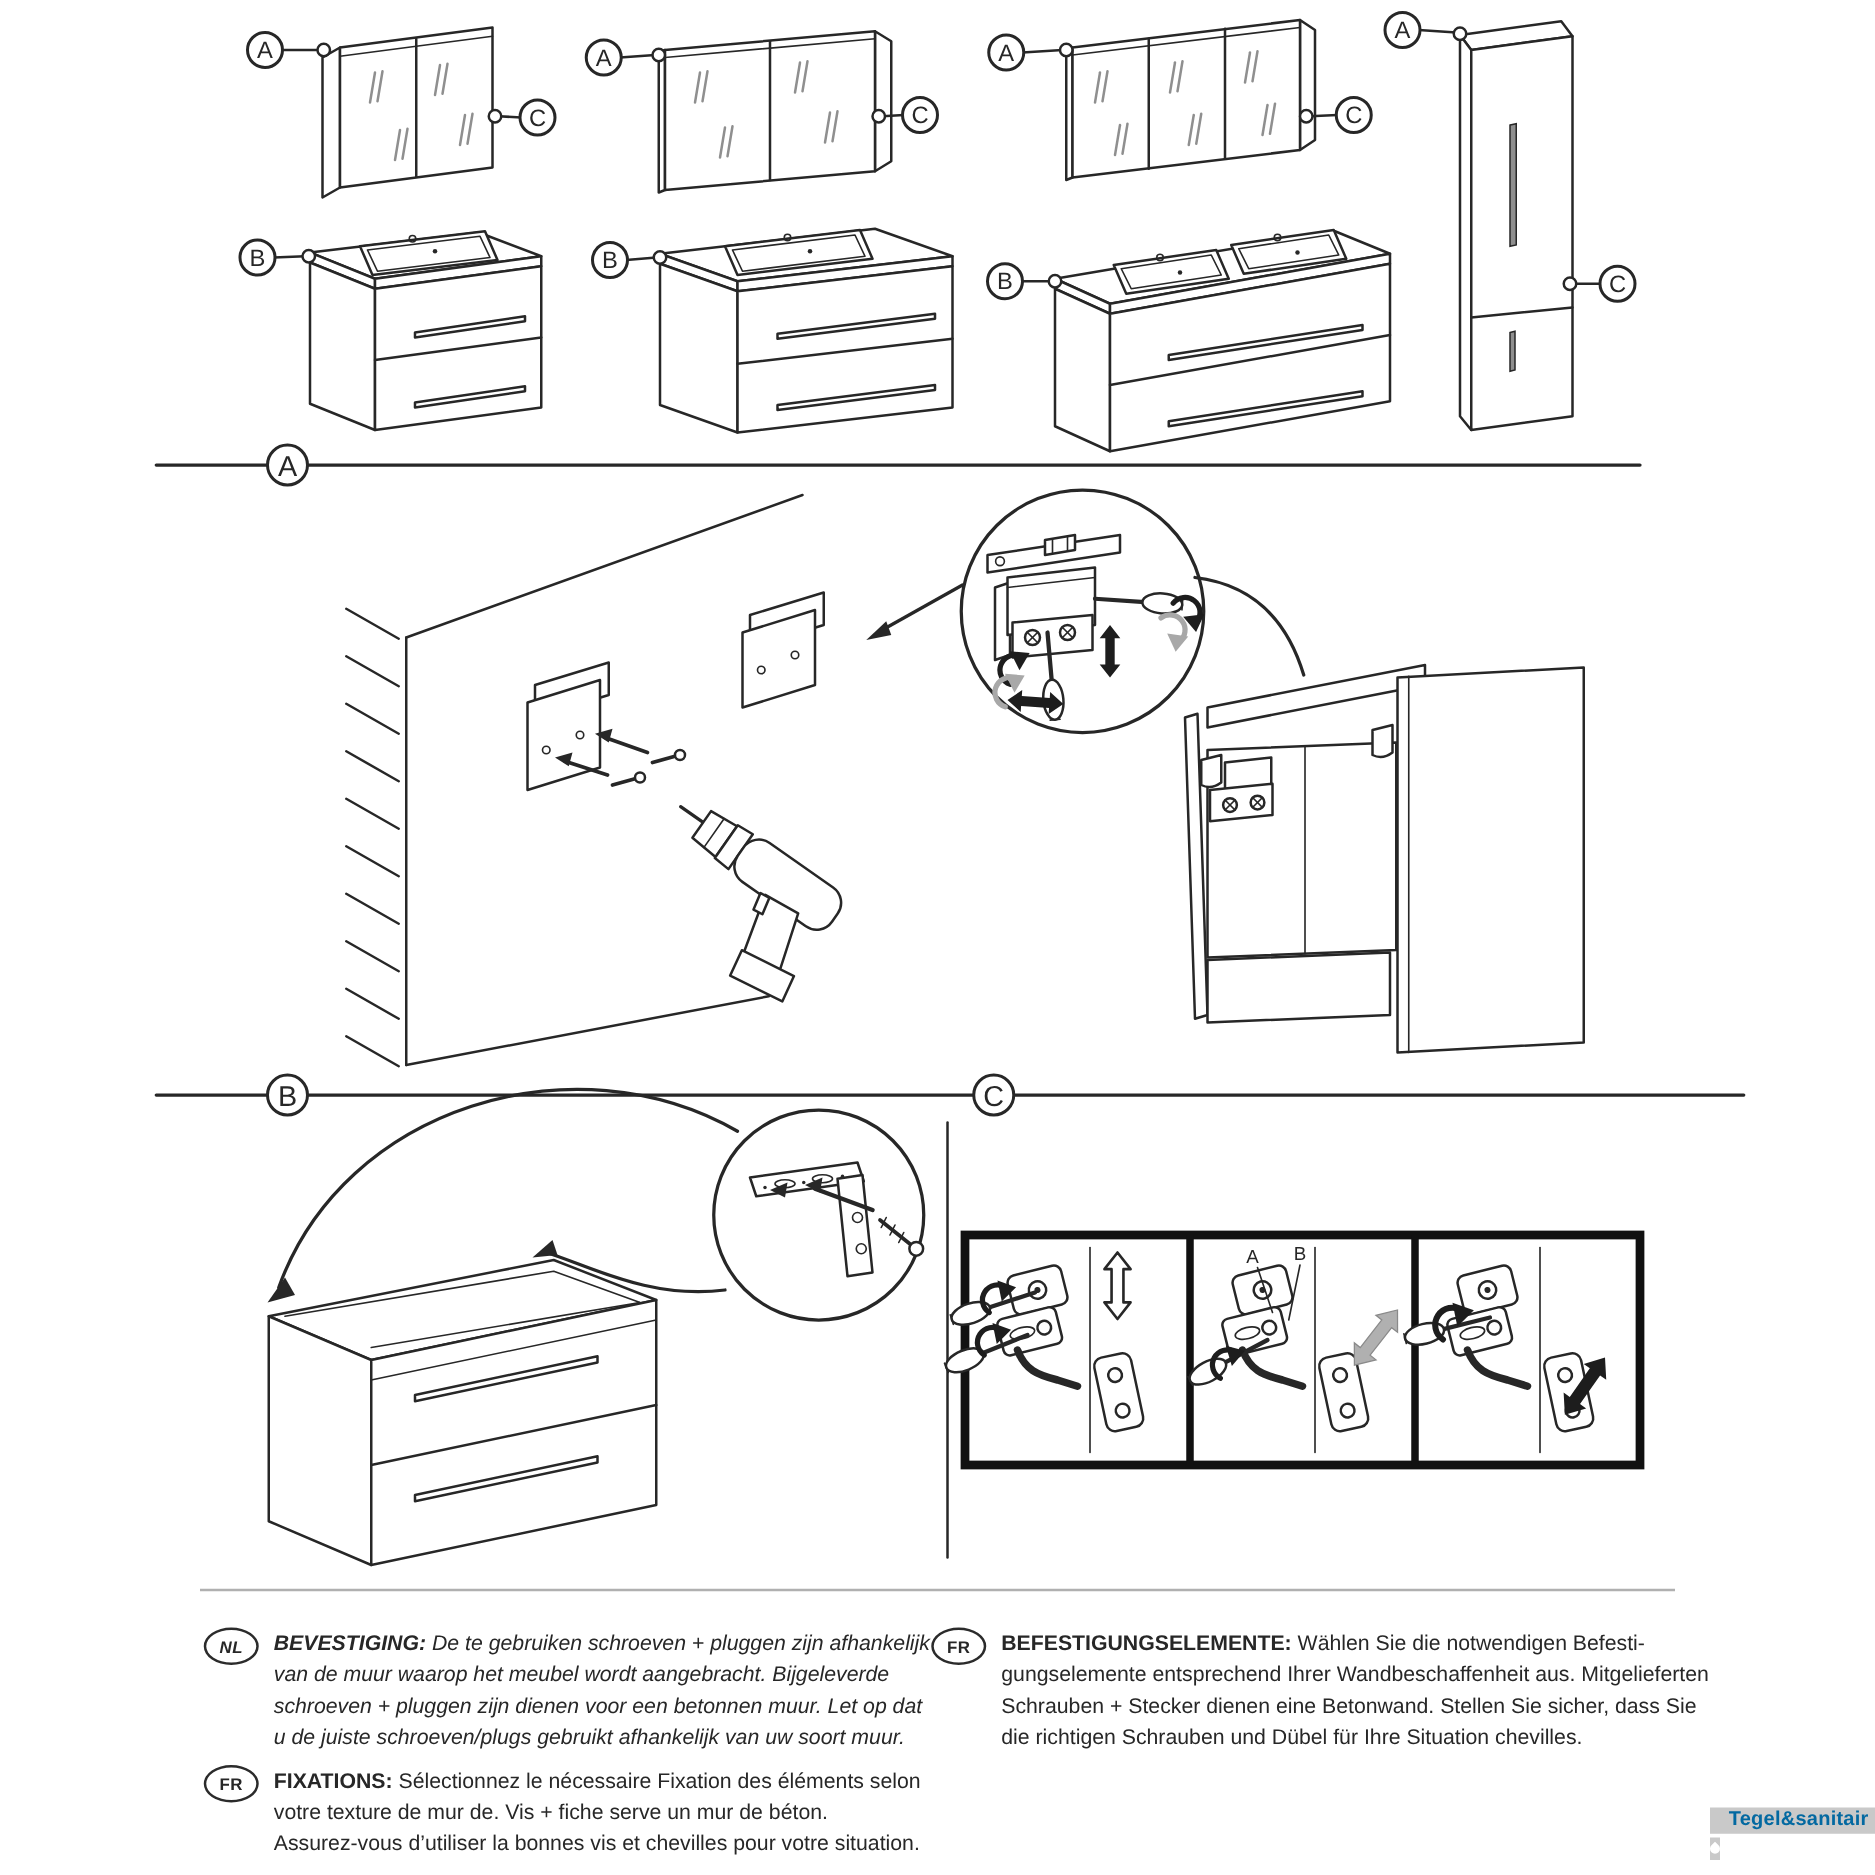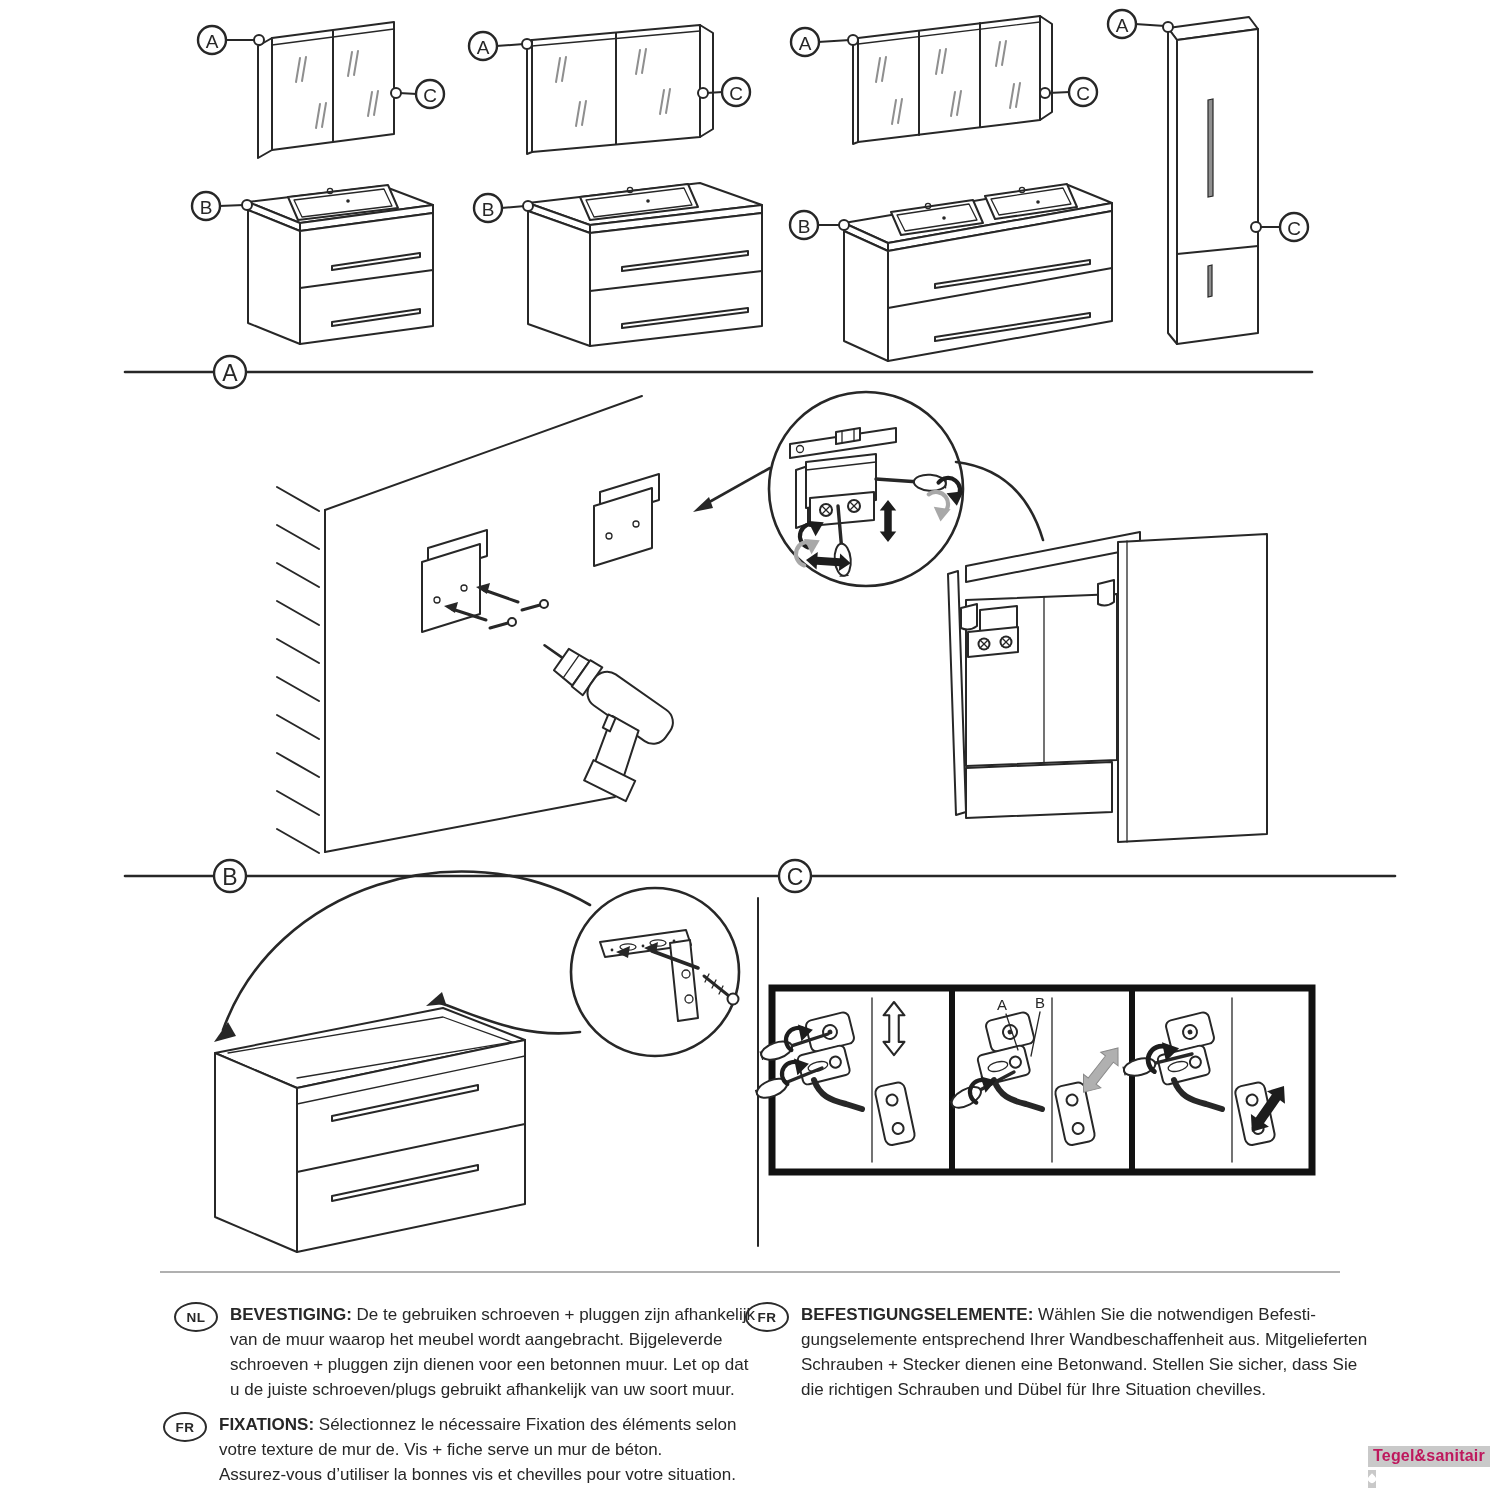"NL" div.footer-note { font-style: none -> italic; left: 174px -> 163px }
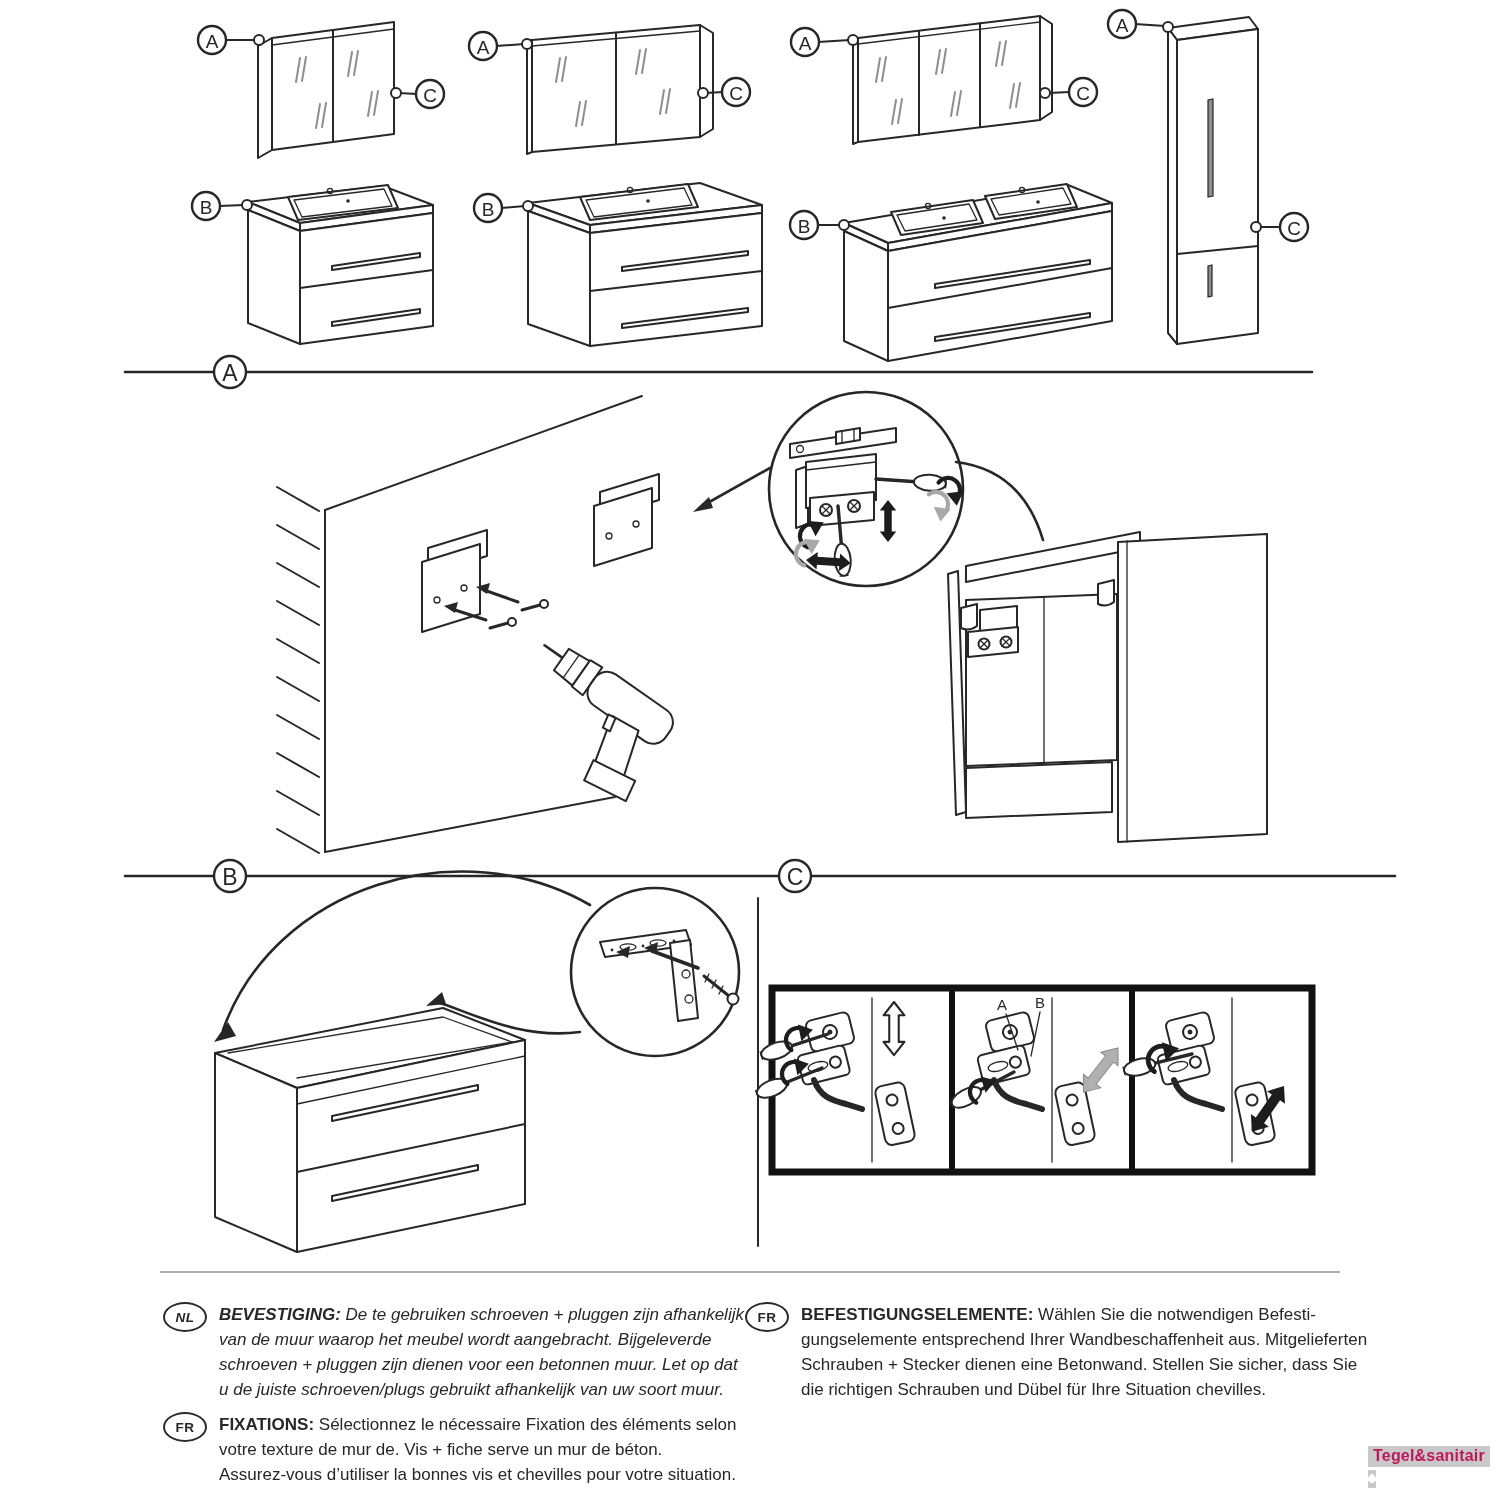"Tegel&sanitair" .logo .row1 { color: #be185d -> #0369a1; padding: 1px 5px 2px 5px -> 1px 5px 2px 15px }
